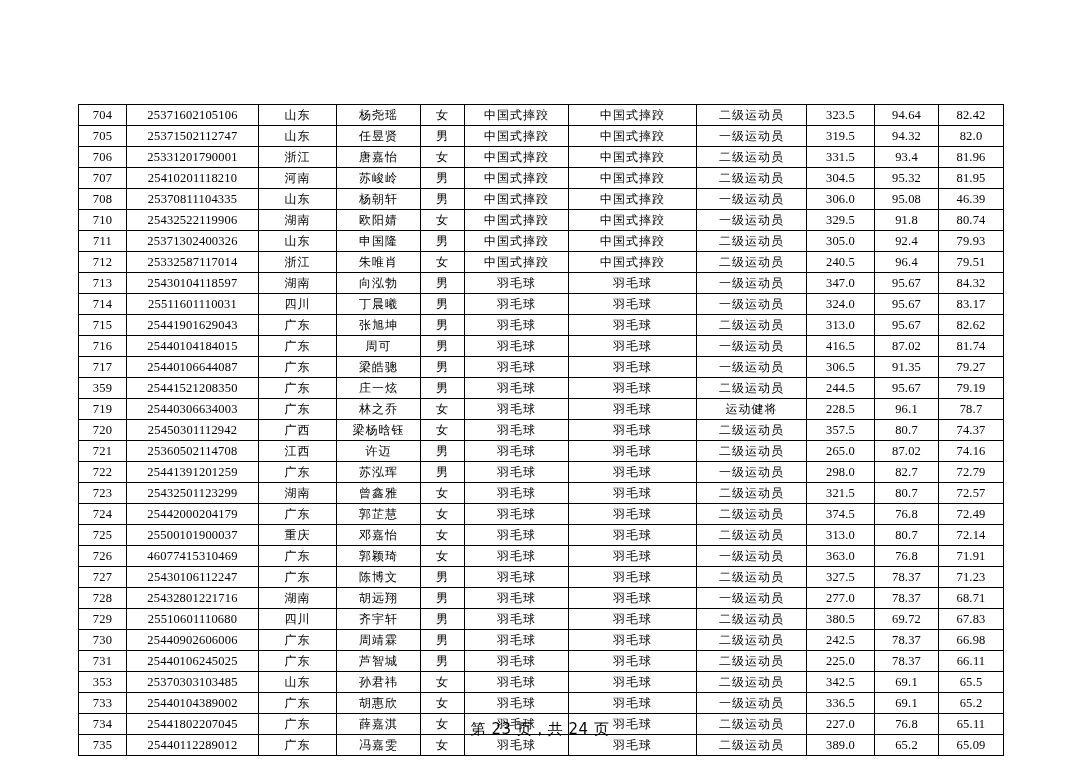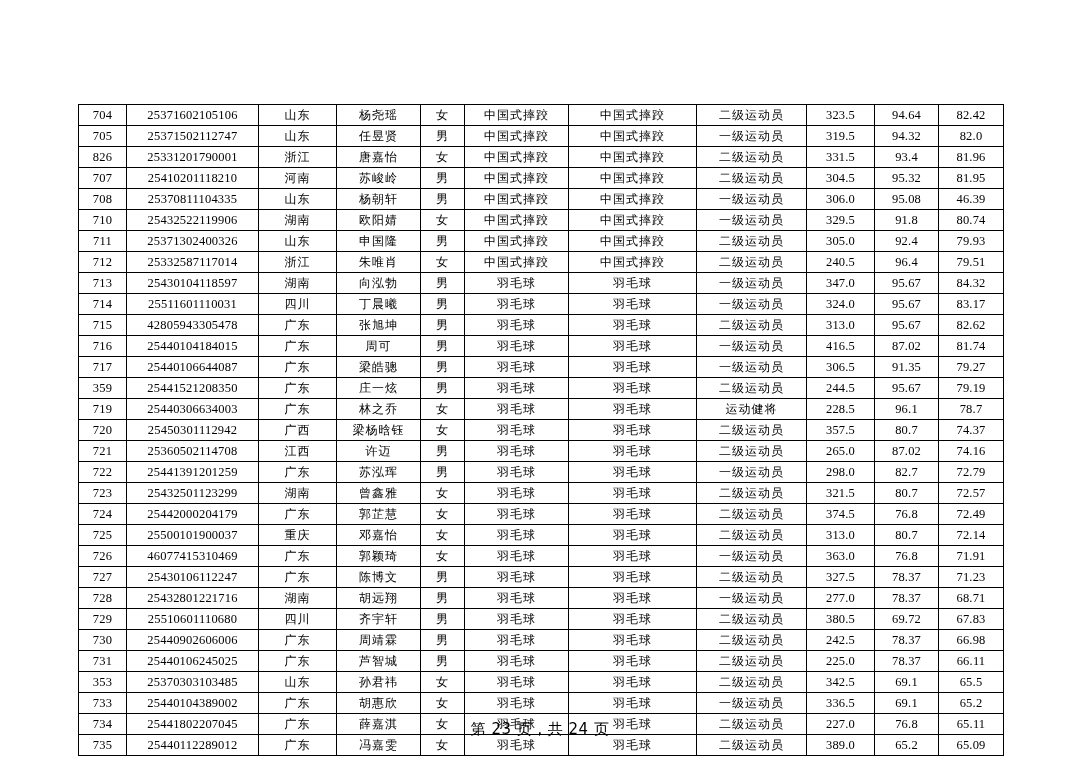"826" td.num-cell { text: 826 -> 706 }
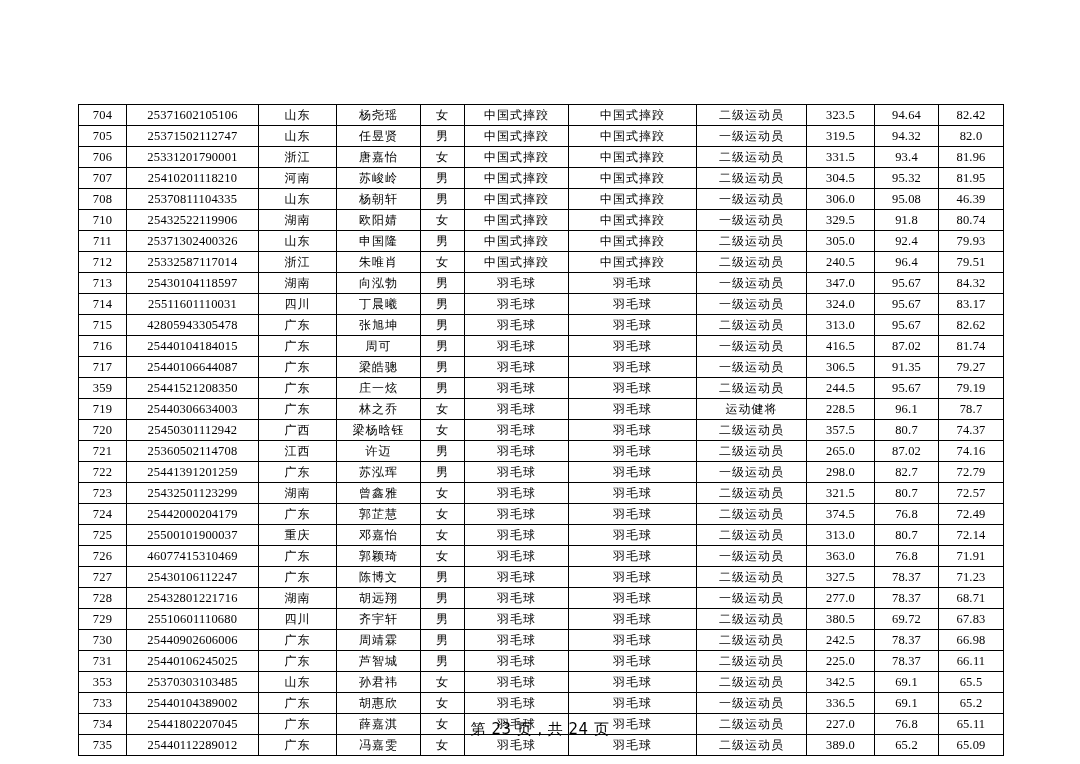"42805943305478" td.num-cell { text: 42805943305478 -> 25441901629043 }
